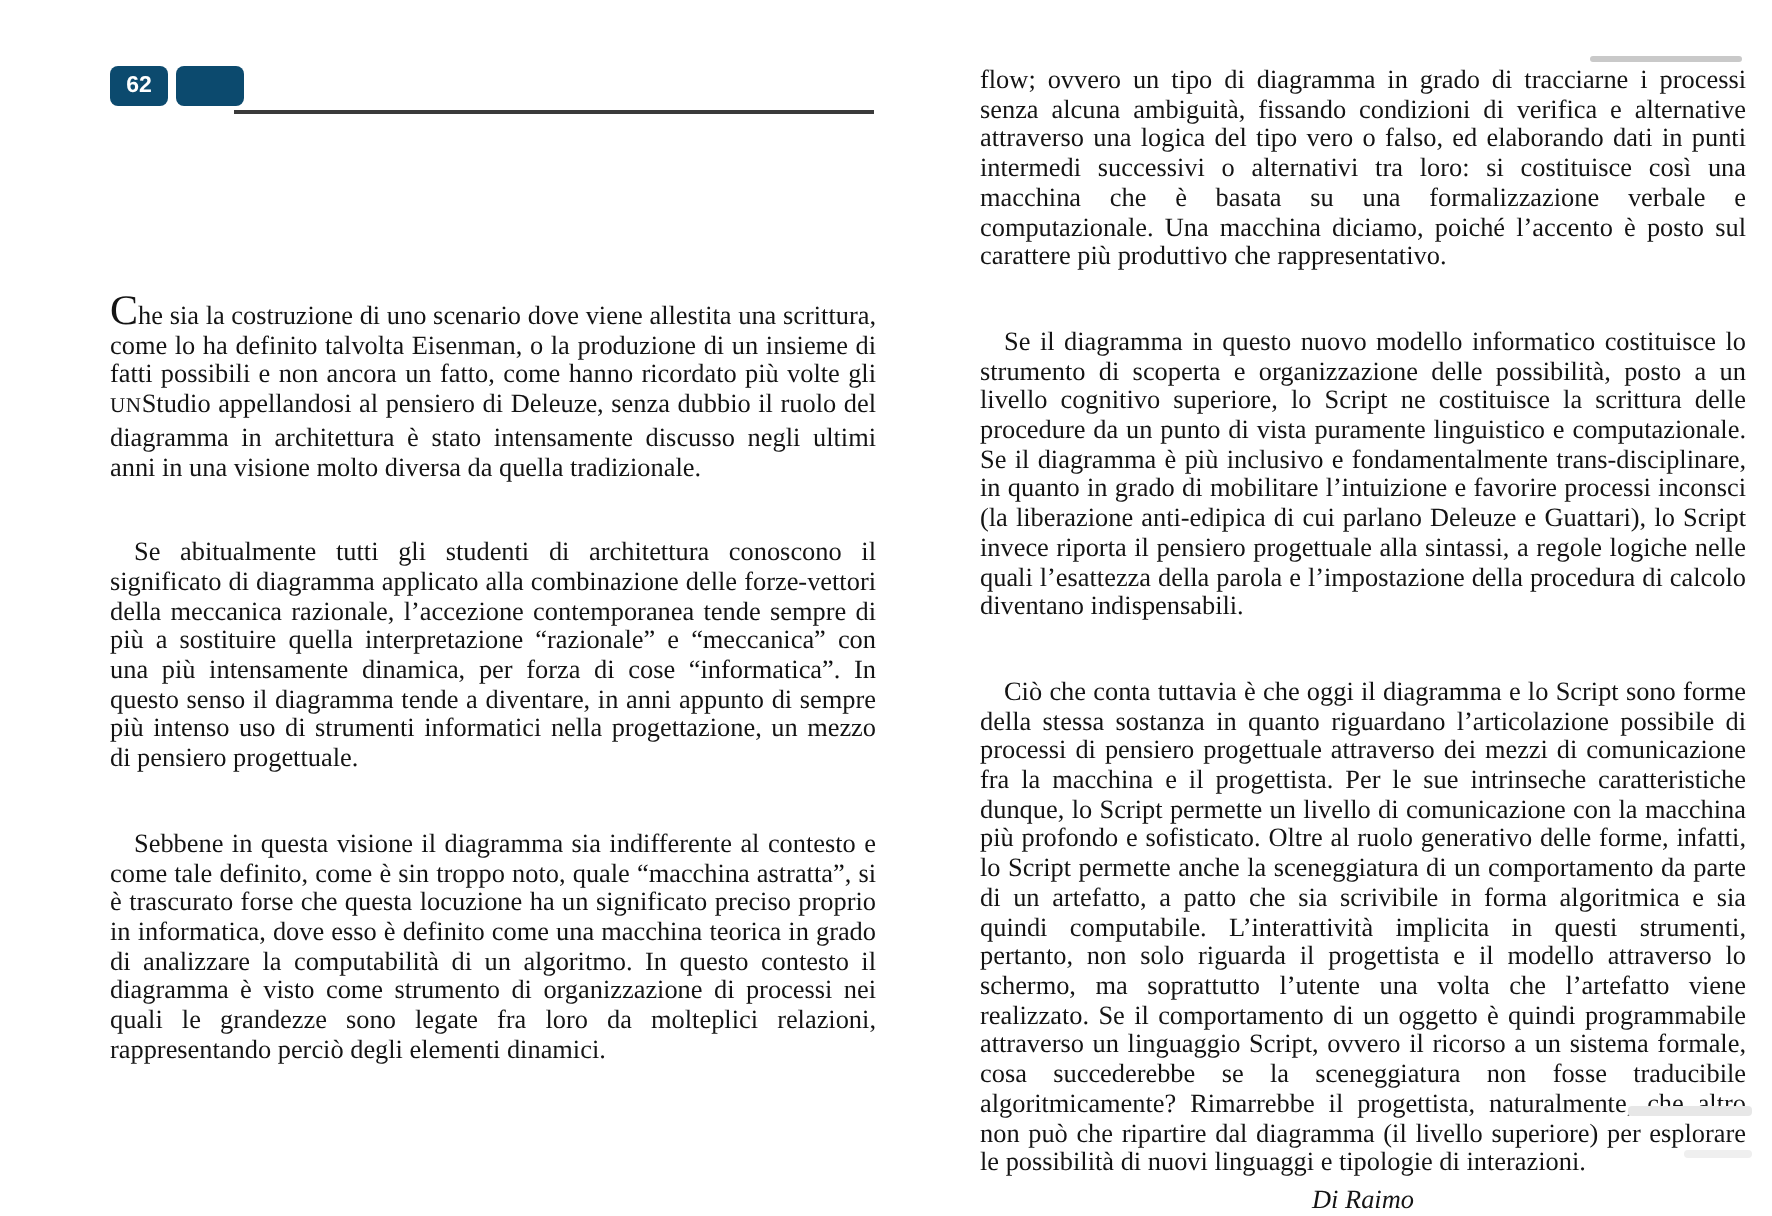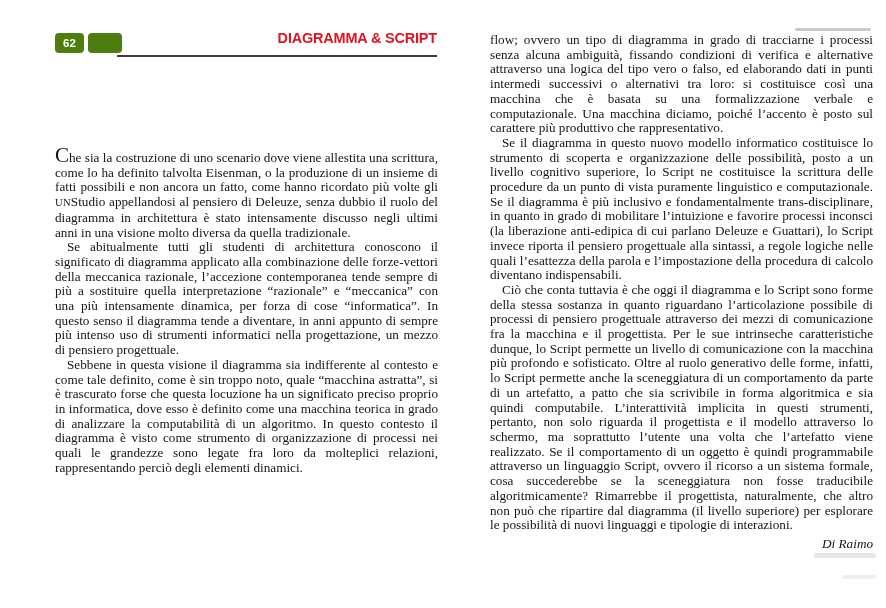"62" .badge { background: #4d7c0f -> #0c4a6e }
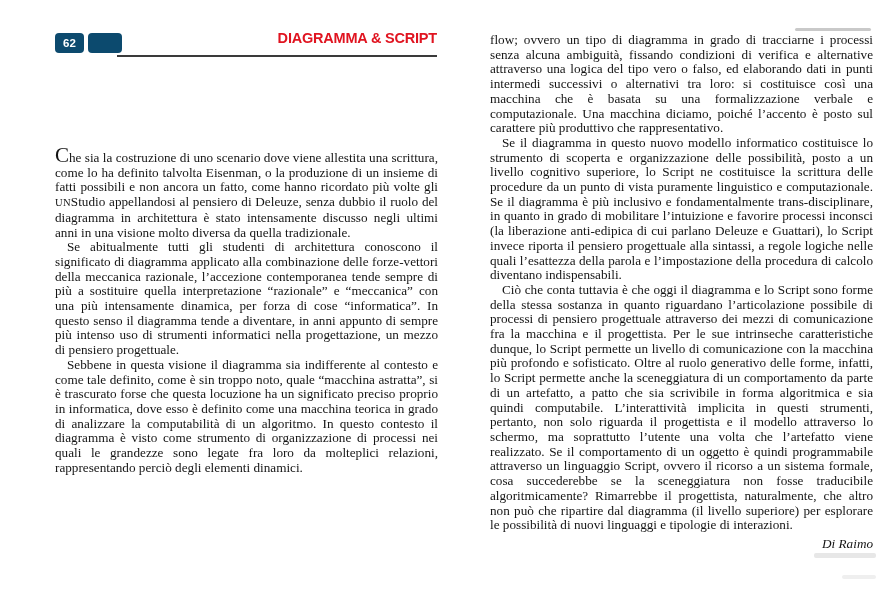"DIAGRAMMA & SCRIPT" div.header-title { html: <div>DIAGRAMMA &amp; SCRIPT</div> -> none }
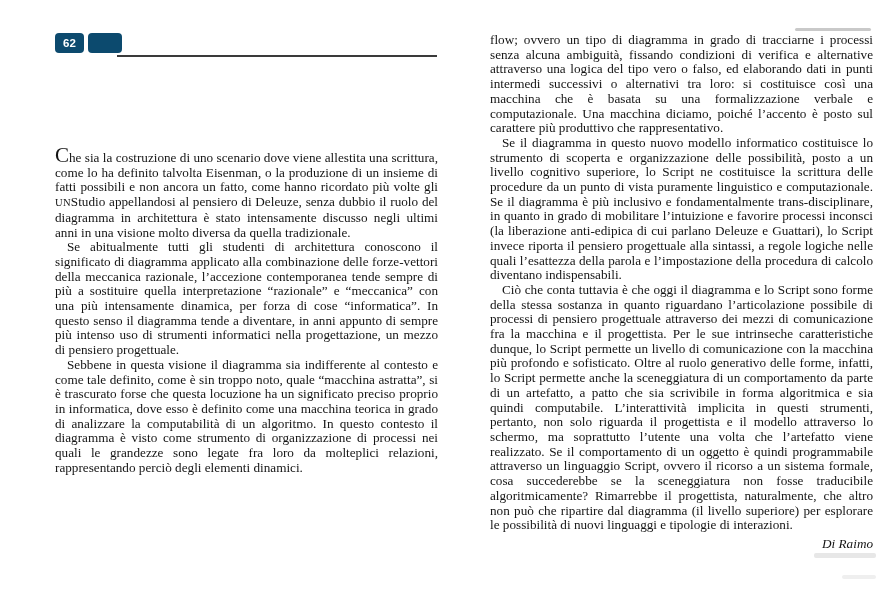"Se il diagramma in questo" .para.indent { margin-top: none -> 28px }
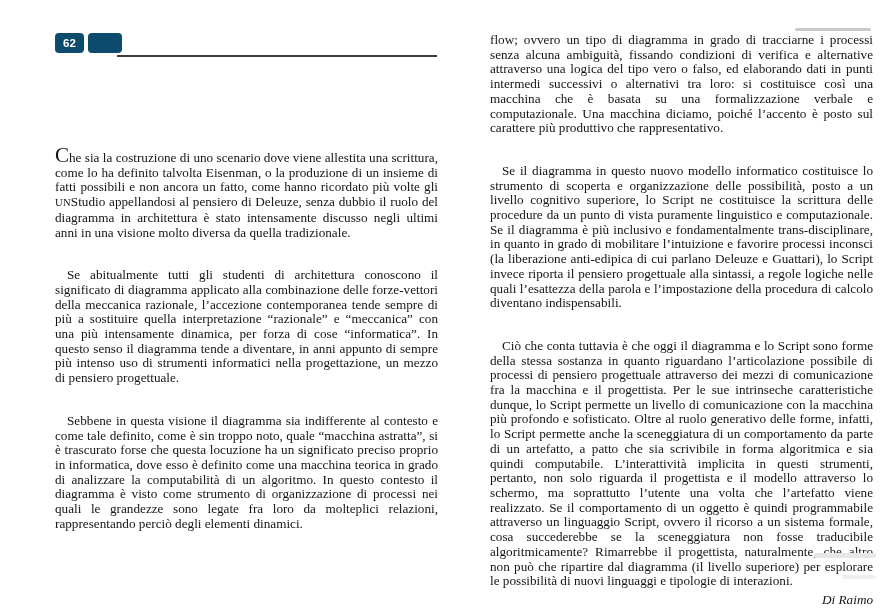"Di Raimo" .signature { text-align: right -> center }
